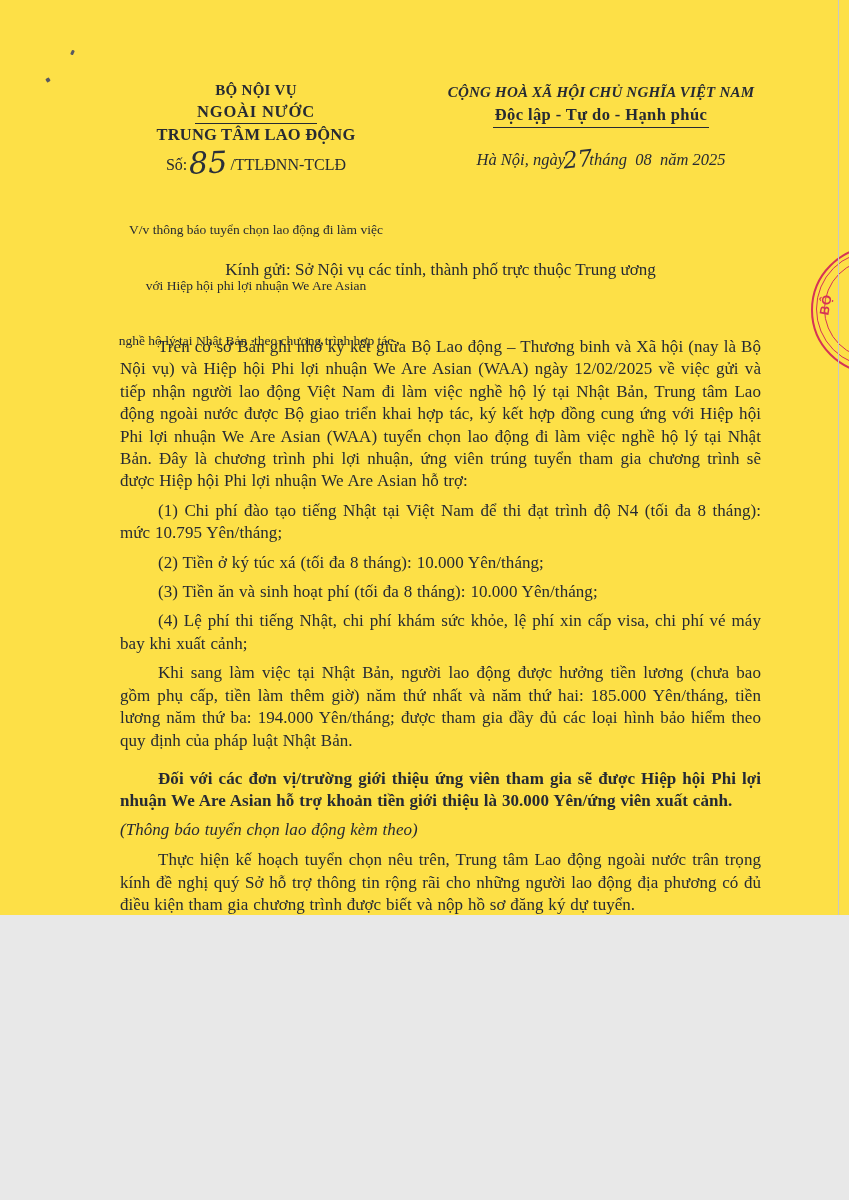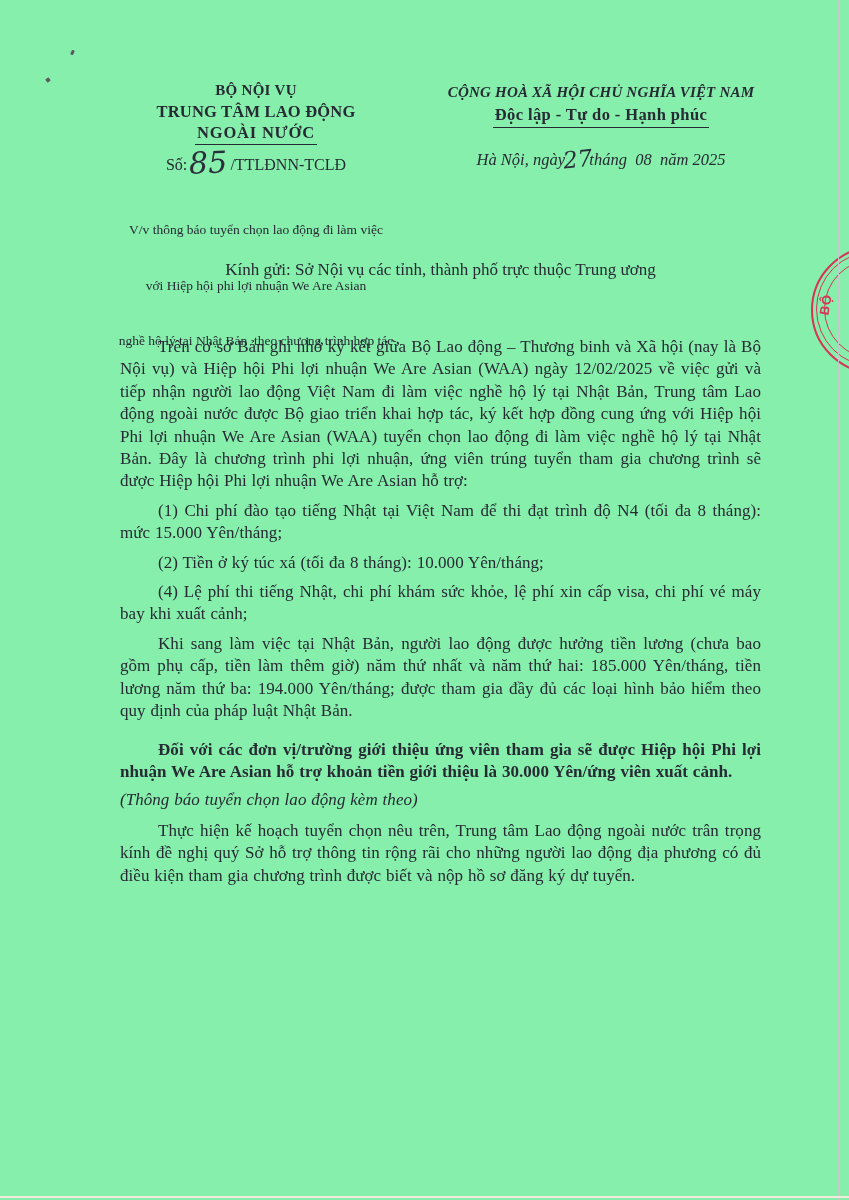"BỘ NỘI VỤ" .page { background: #86efac -> #fde047; height: 1200px -> 915px }
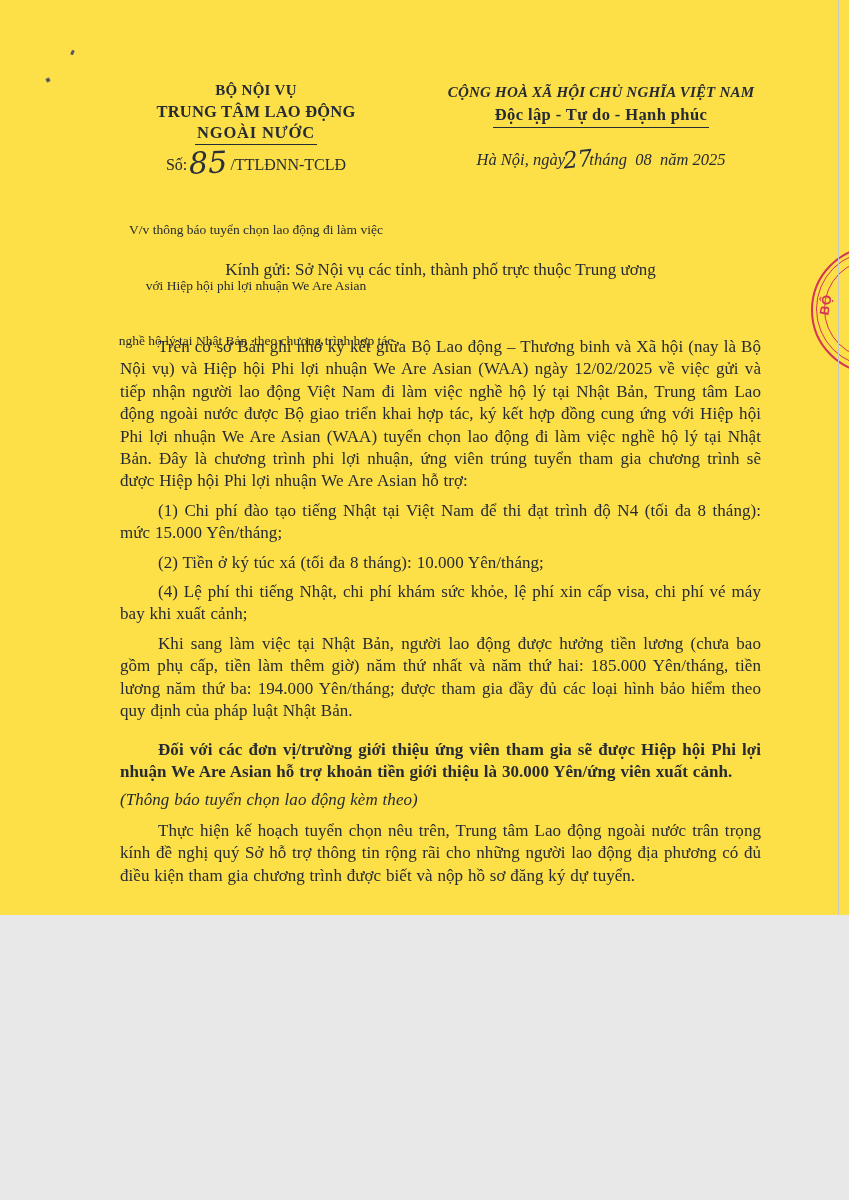"TRUNG TÂM LAO ĐỘNG" div.org-name { order: before "NGOÀI NƯỚC" -> after "NGOÀI NƯỚC" }
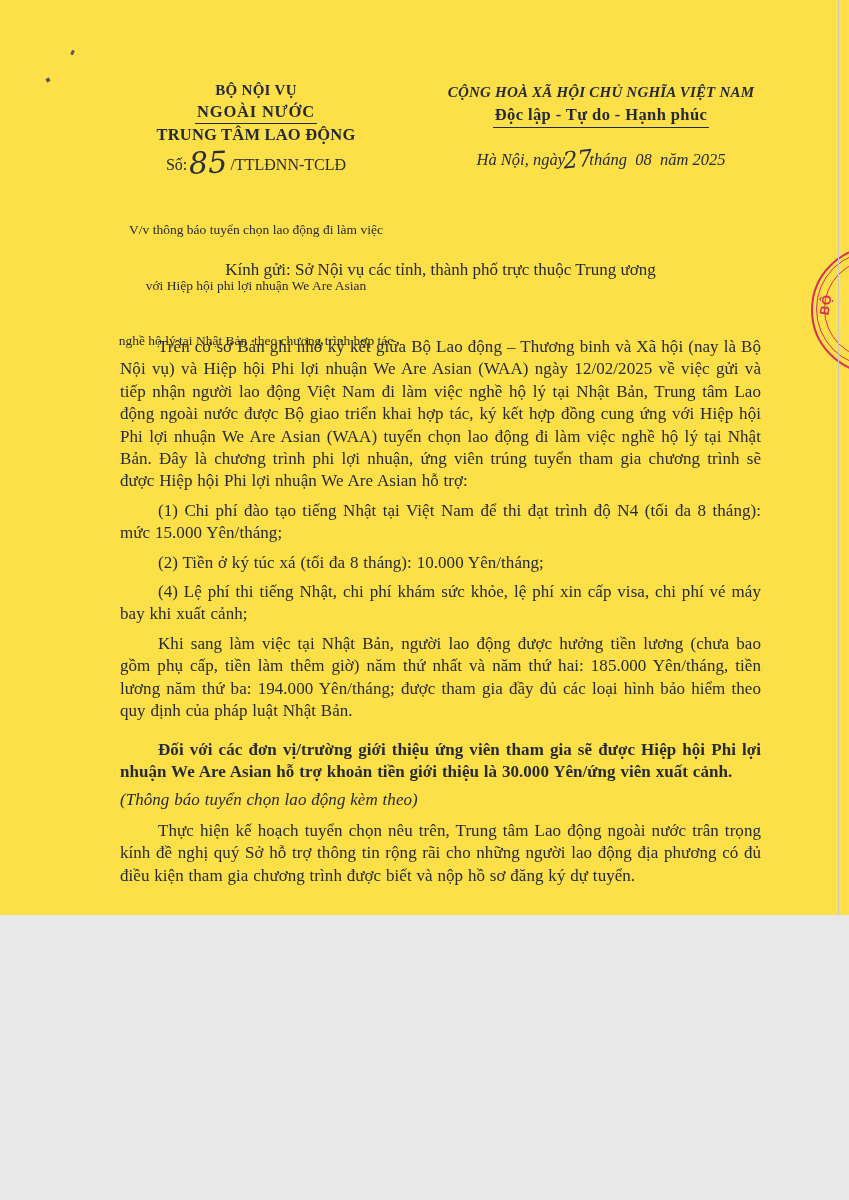"(1) Chi phí đào tạo" p { text: 15.000 -> 10.795 }
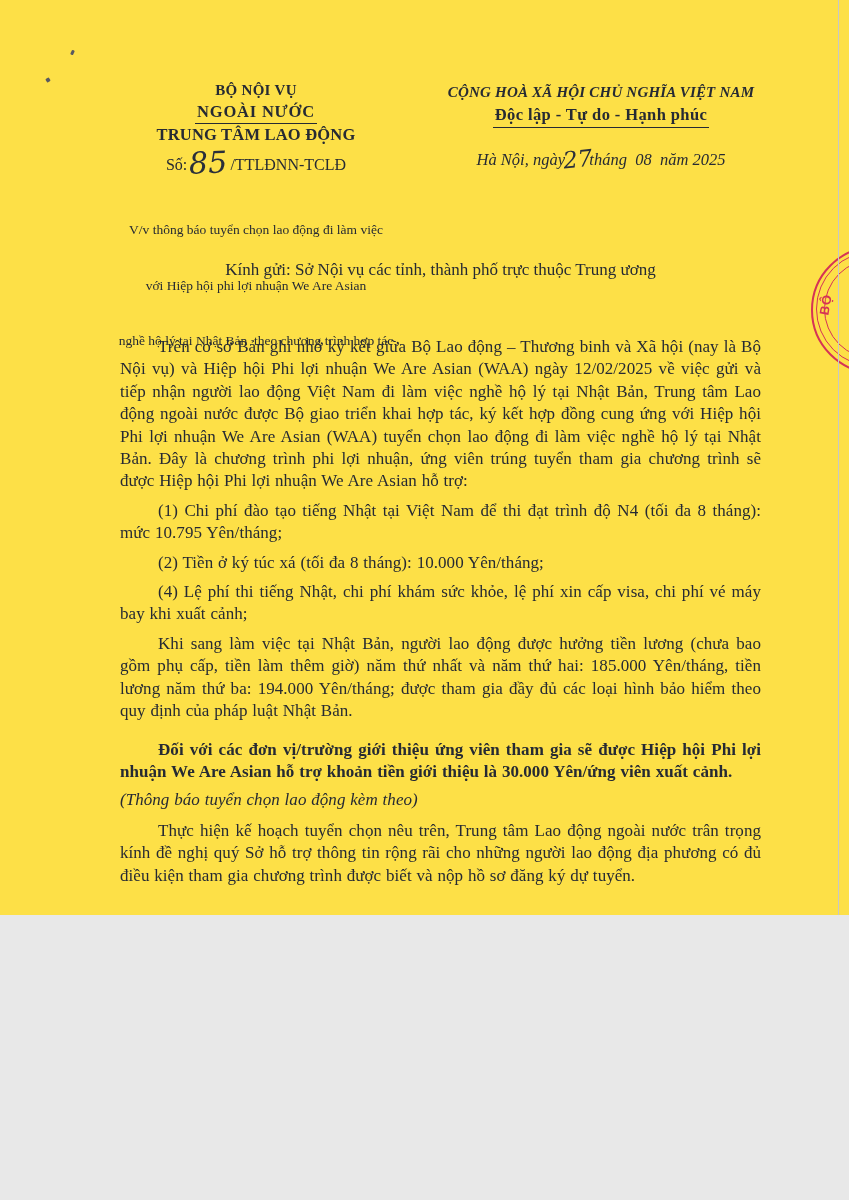"(3) Tiền ăn và sinh" p { html: none -> <p>(3) Tiền ăn và sinh hoạt phí (tối đa 8 tháng): 10.000 Yên/tháng;</p> }
